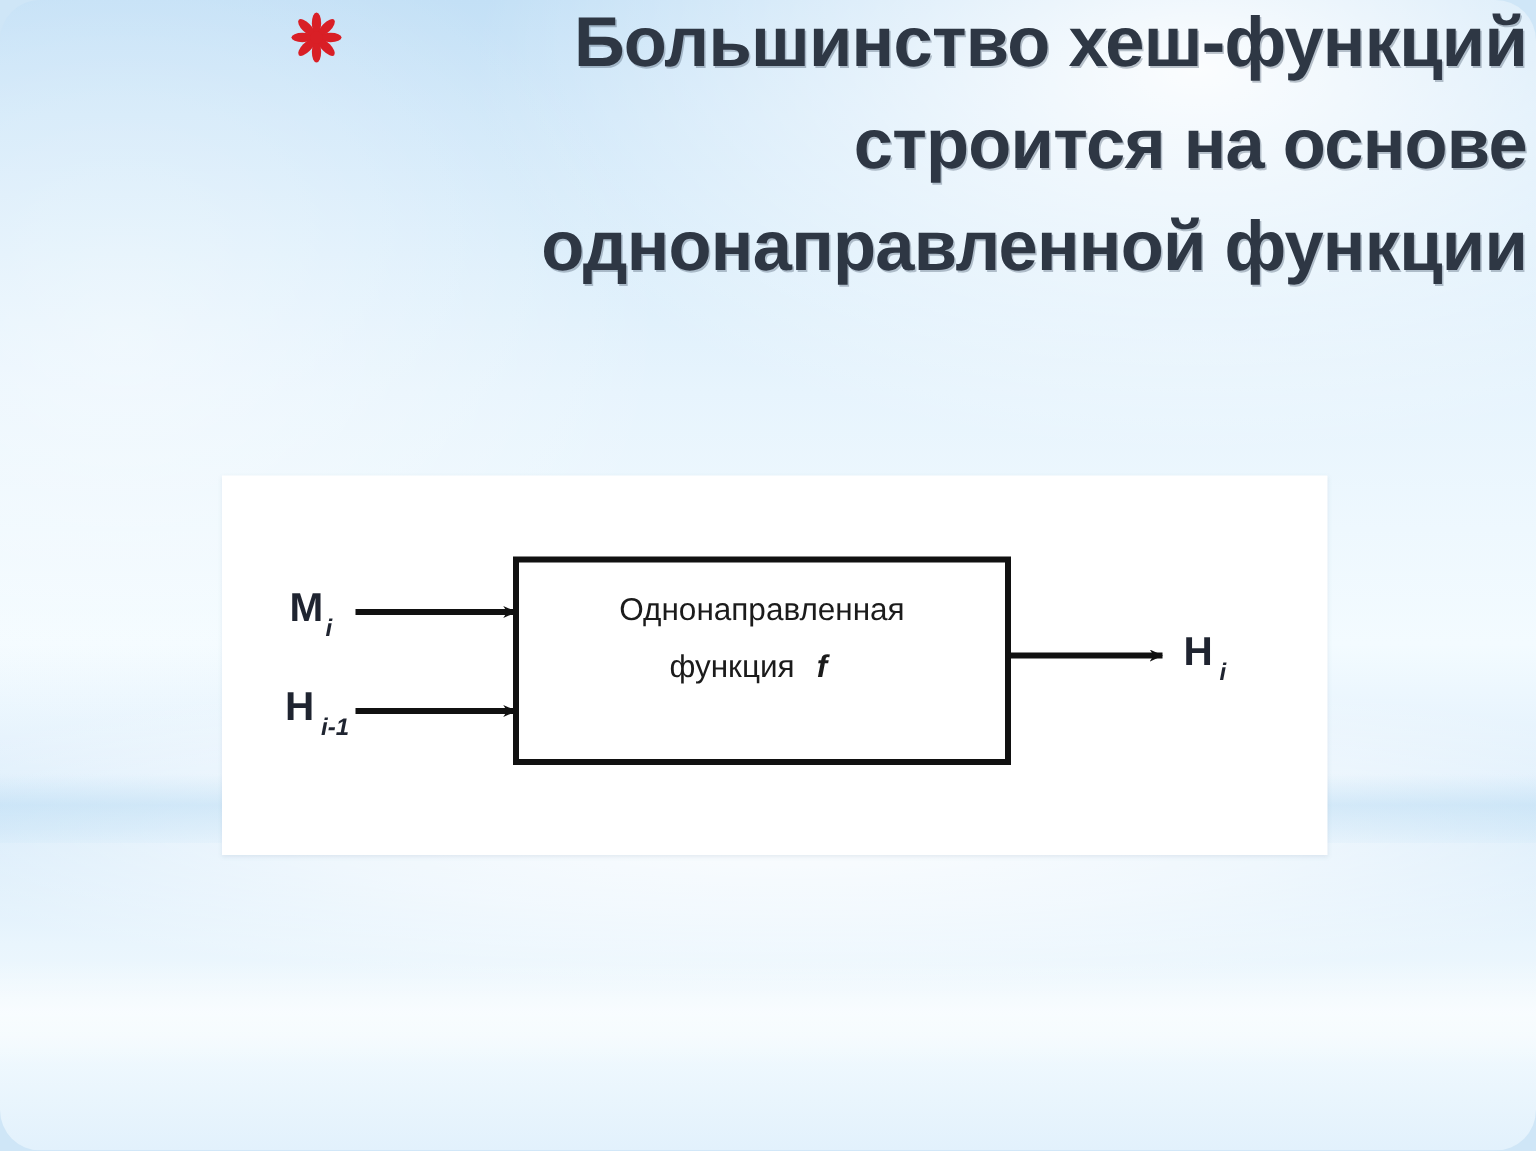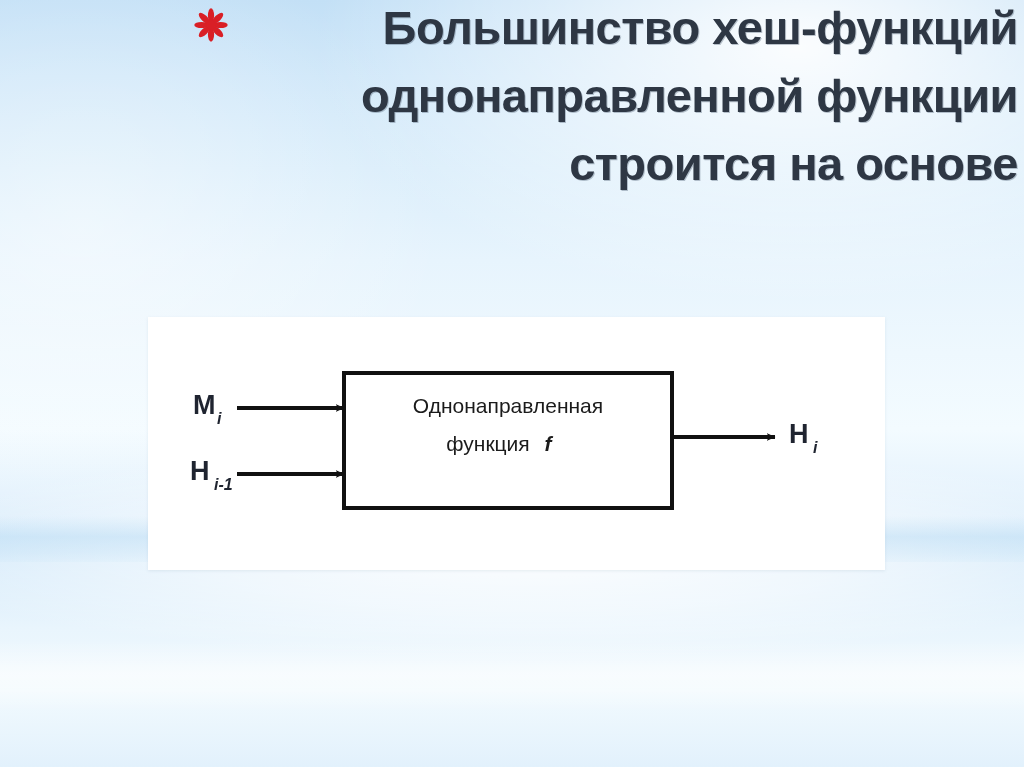"Большинство хеш-функций" .slide { border-radius: none -> 27px }
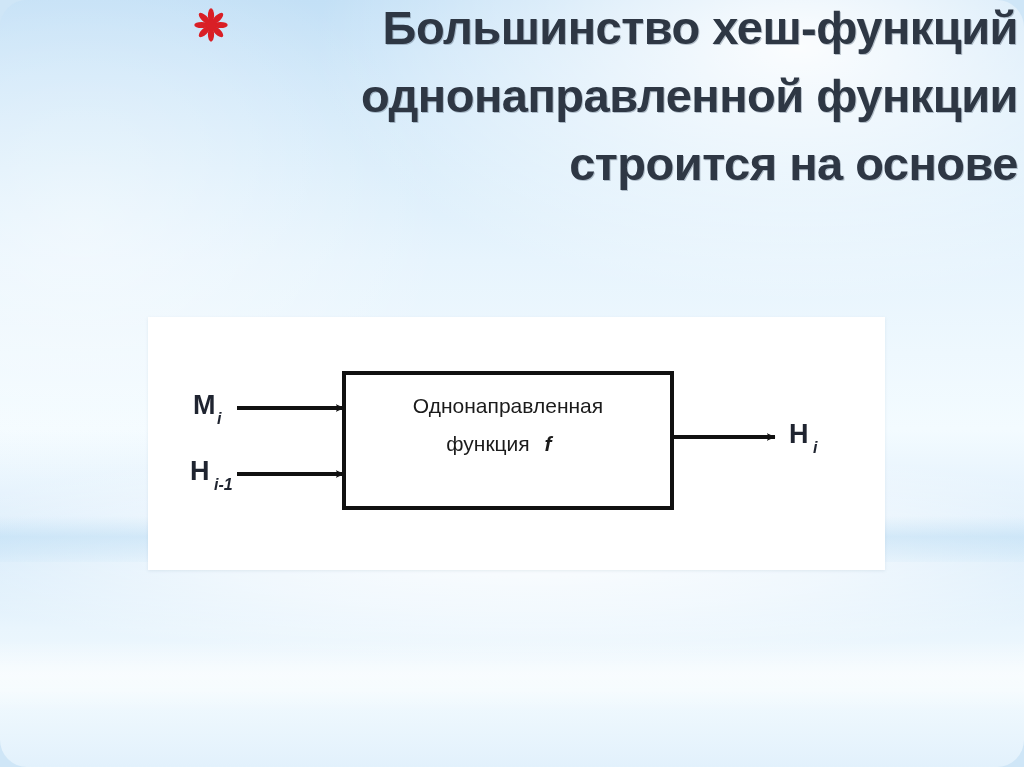"однонаправленной функции" div.title-line-wrap { order: before "строится на основе" -> after "строится на основе" }
